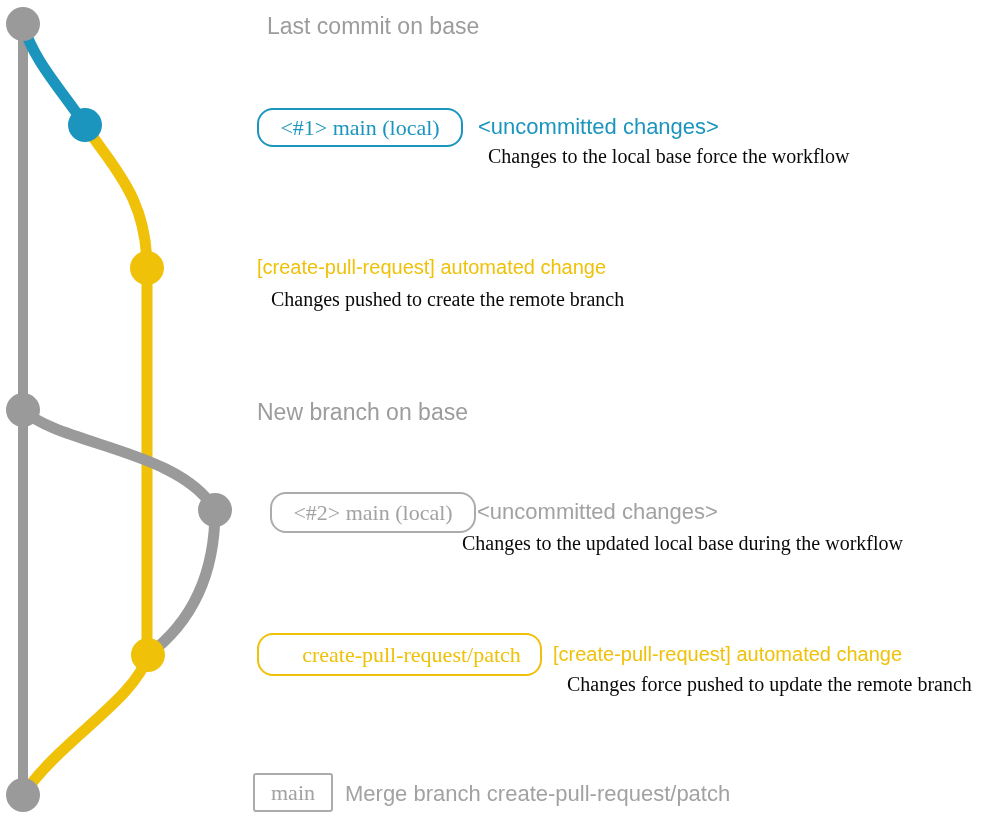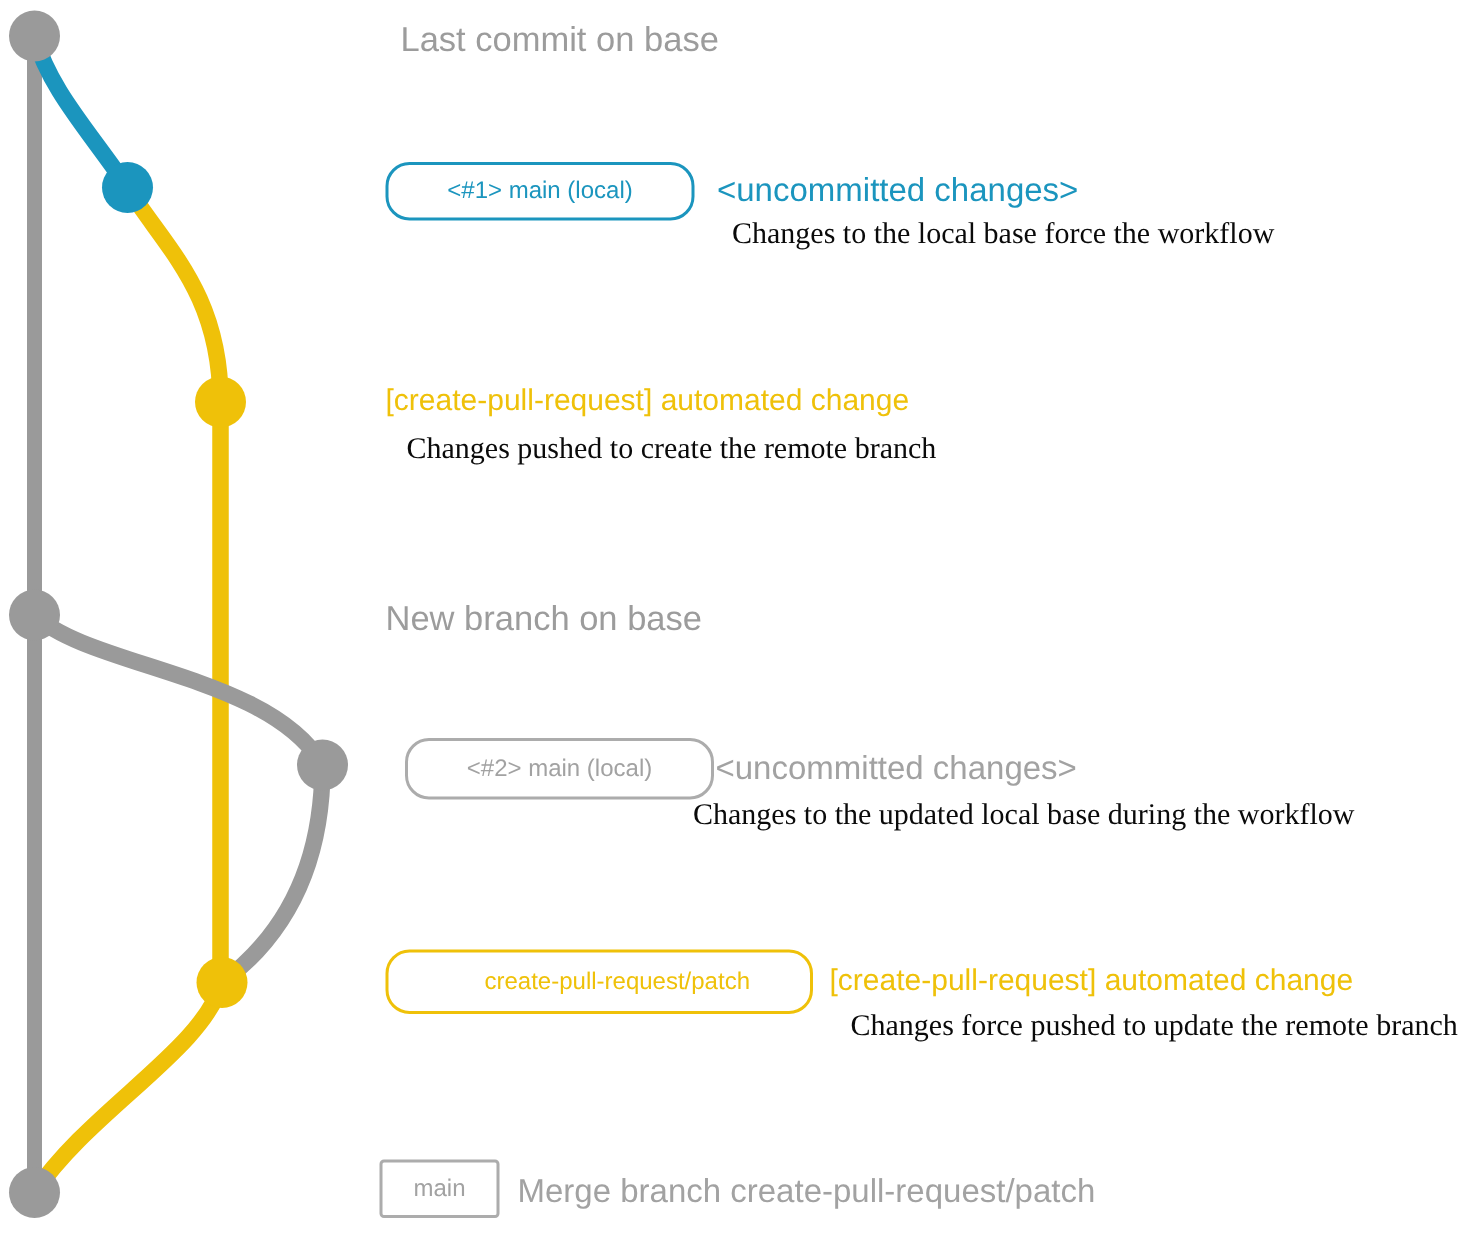"<#1> main (local)" .badge { font-family: none -> Liberation Serif, serif; font-size: 16px -> 22px }
